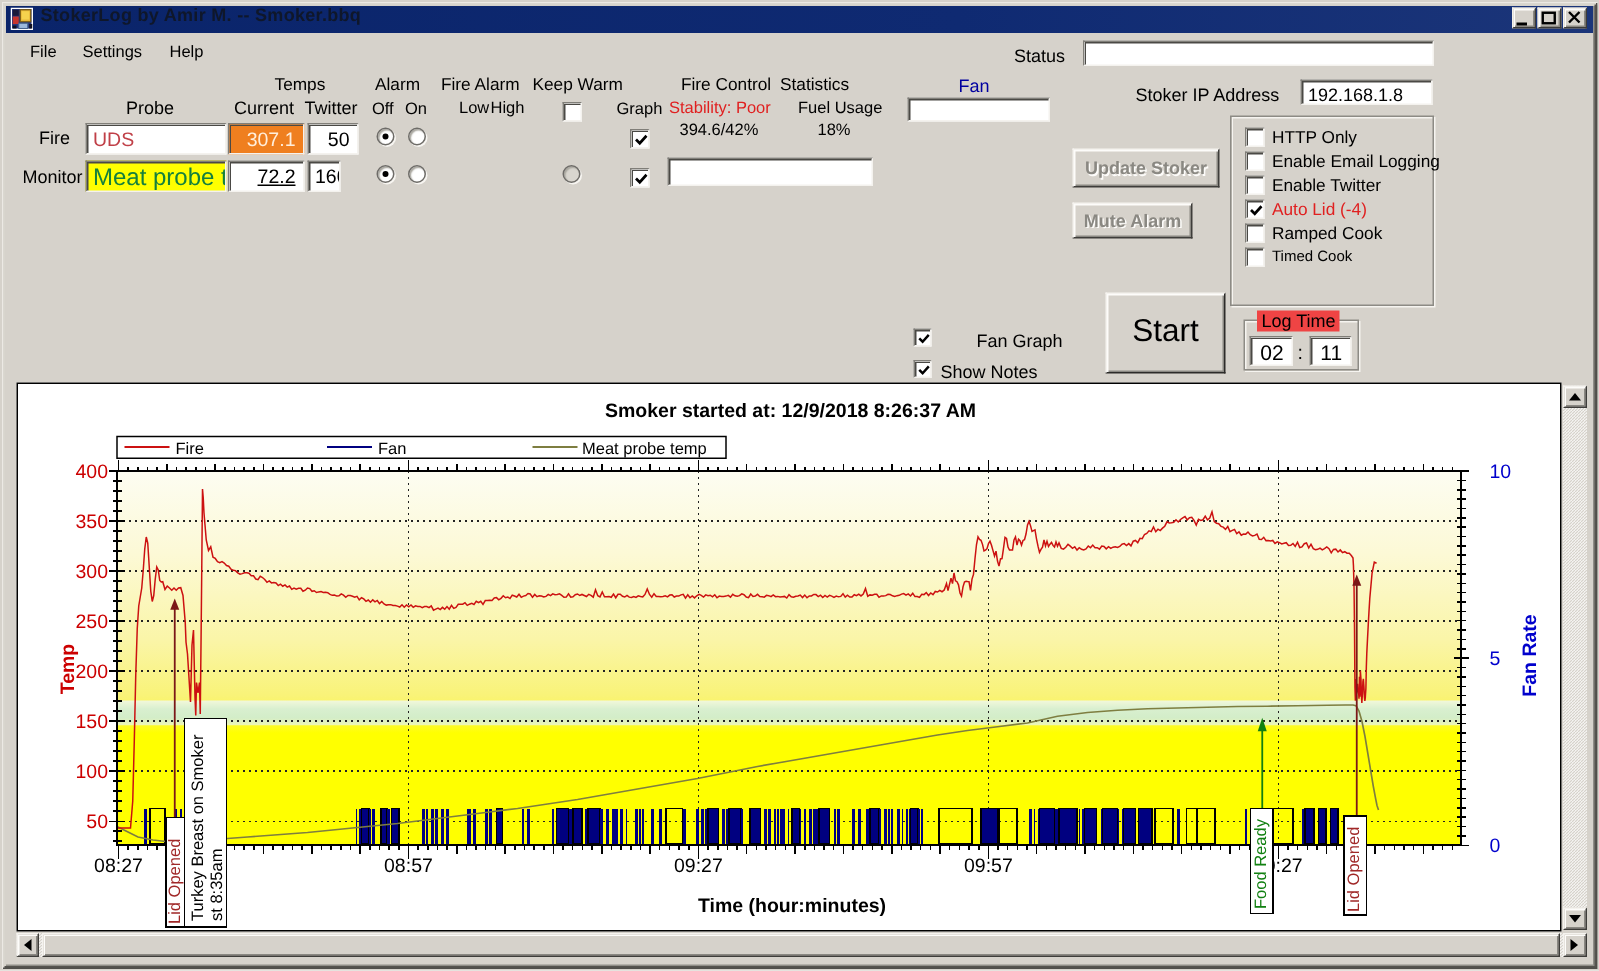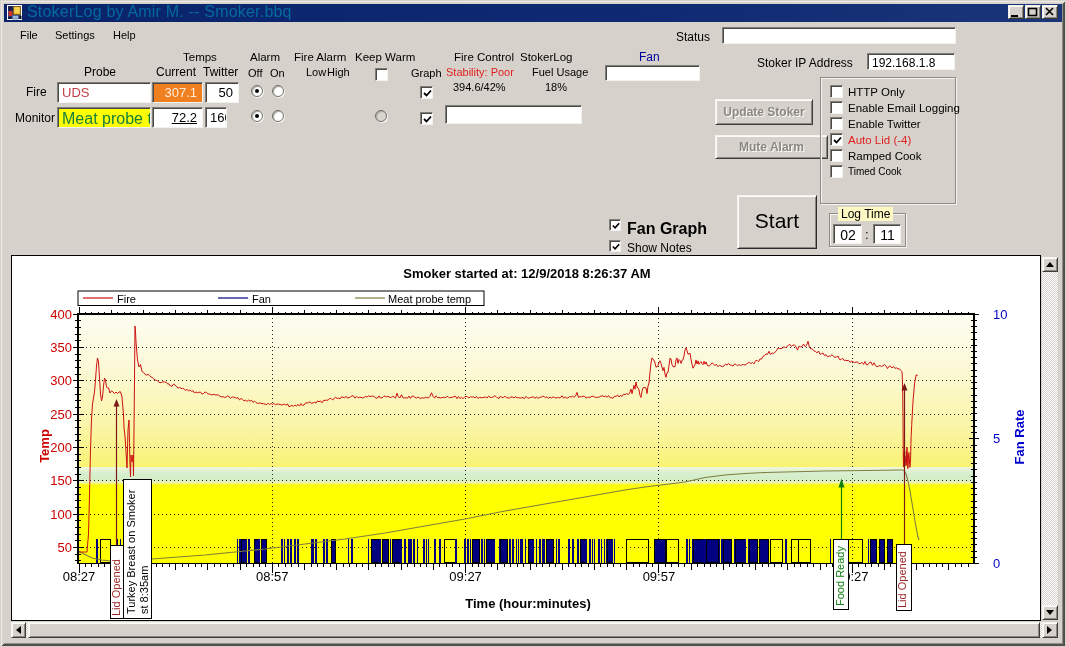"StokerLog by Amir M. --" #title-text { color: #0369a1 -> #0f172a; font-size: 16px -> 12px; font-weight: normal -> bold }
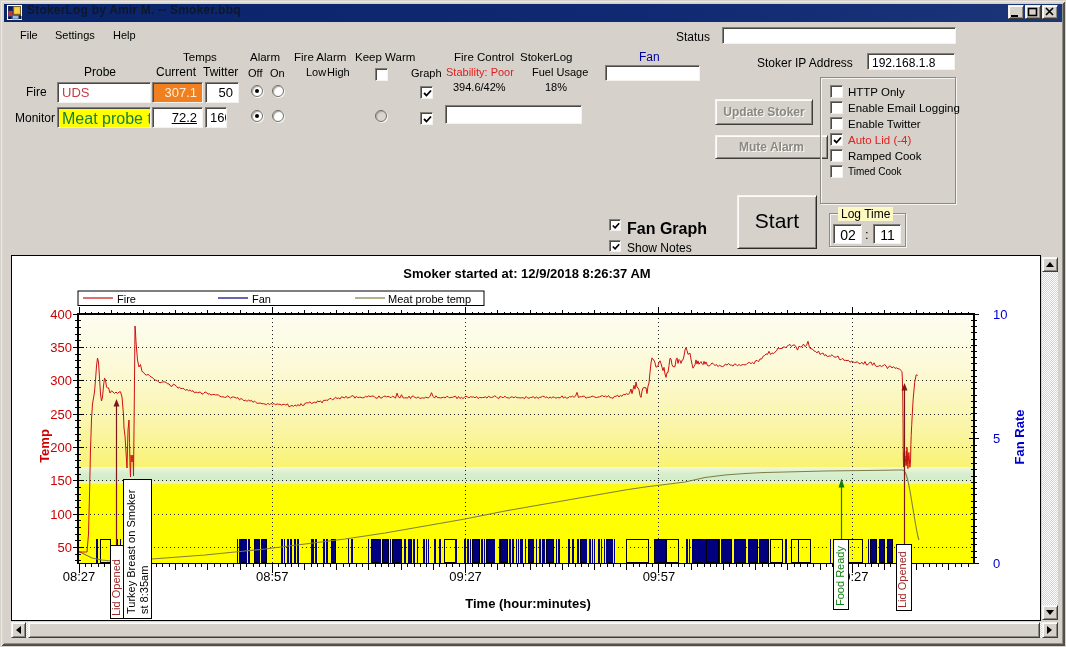"StokerLog" div.lbl { text: StokerLog -> Statistics }
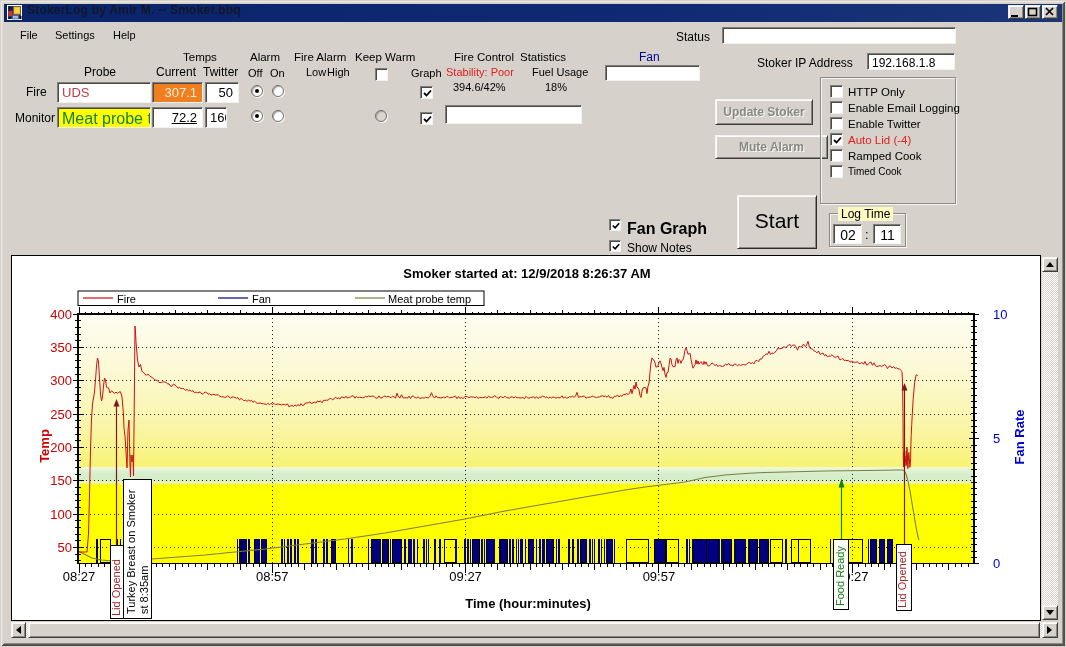"Mute Alarm" div.btn { width: 113px -> 80px }
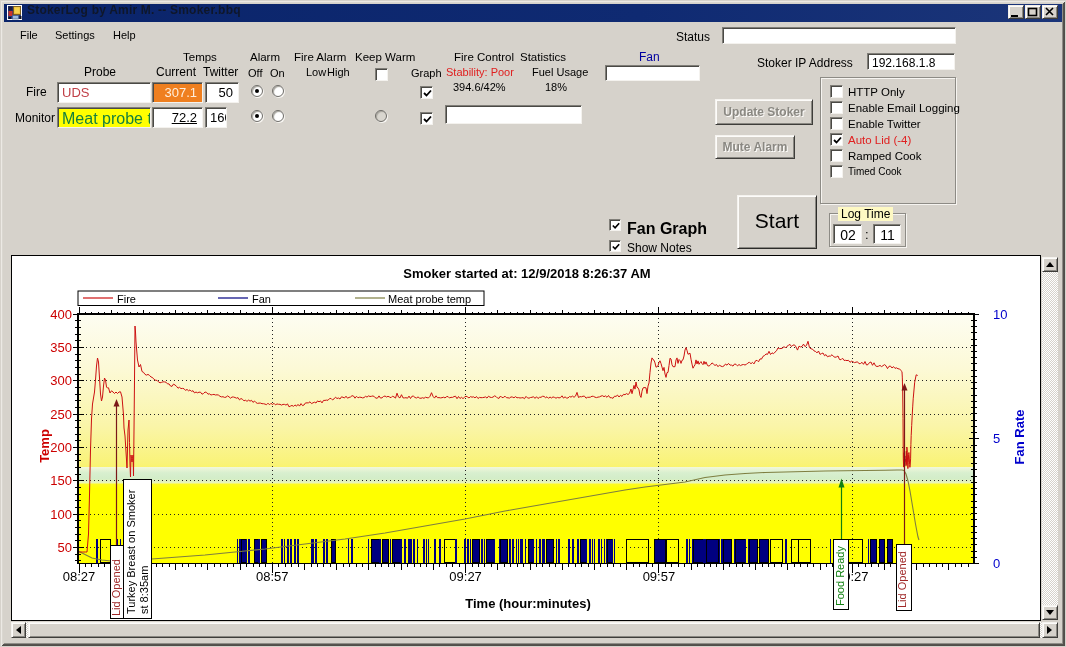"Log Time" div.lbl { background: #fef9c3 -> #ef4444 }
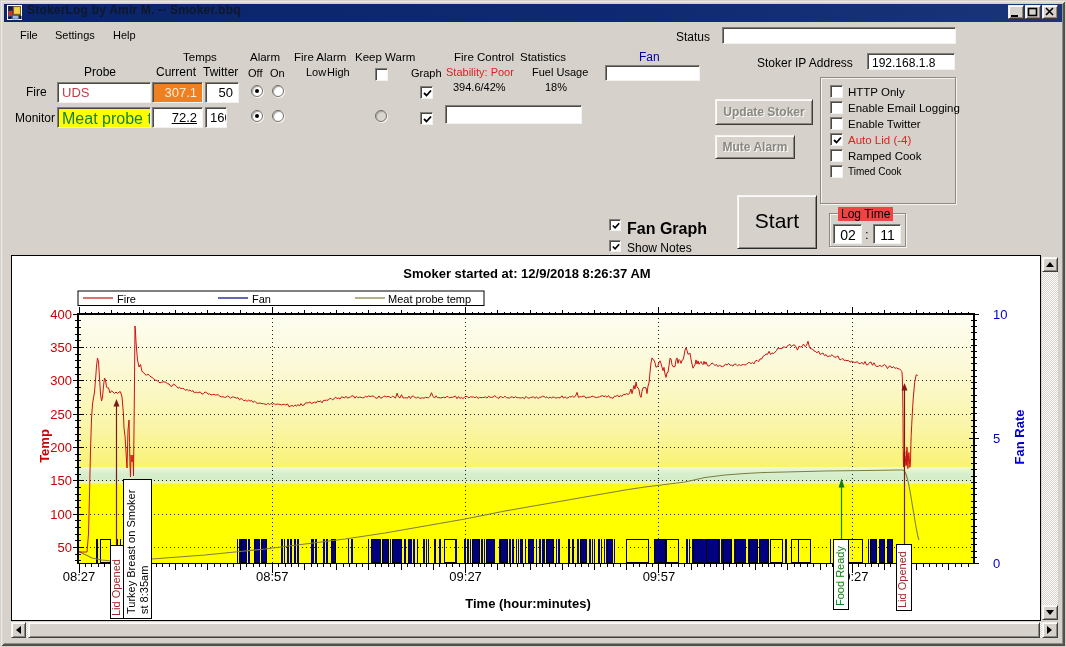"Fan Graph" div.lbl { font-size: 16px -> 12px; font-weight: bold -> none; left: 627px -> 651px }
